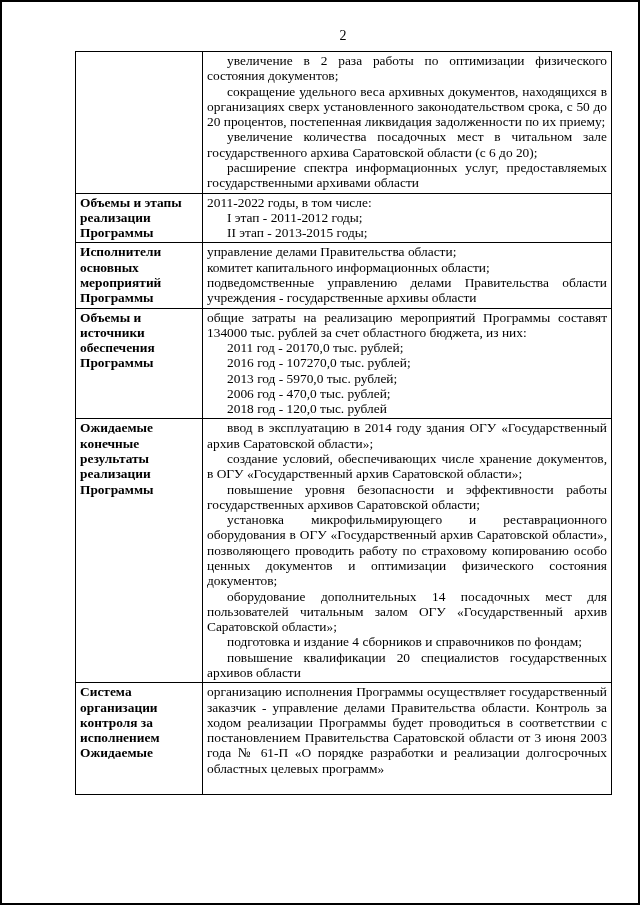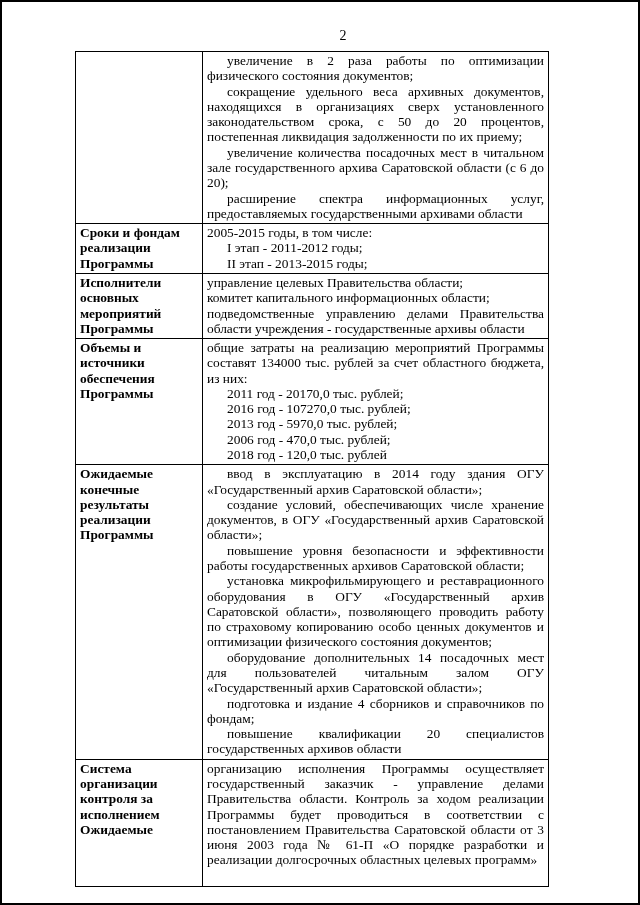"увеличение в 2 раза работы" table.doc { width: 474px -> 537px }
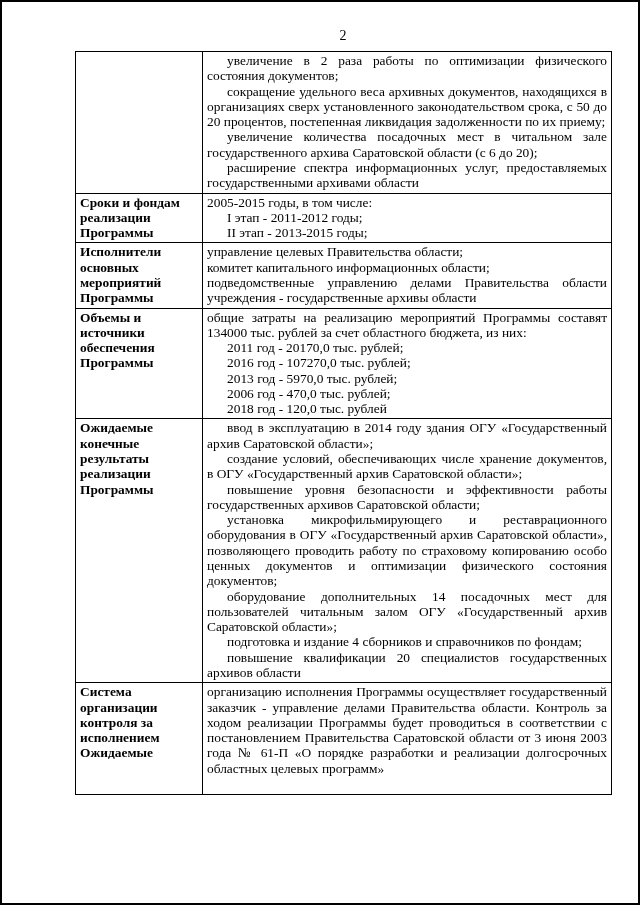"Сроки и фондам реализации Программы" td.hdr { text: Сроки и фондам -> Объемы и этапы }
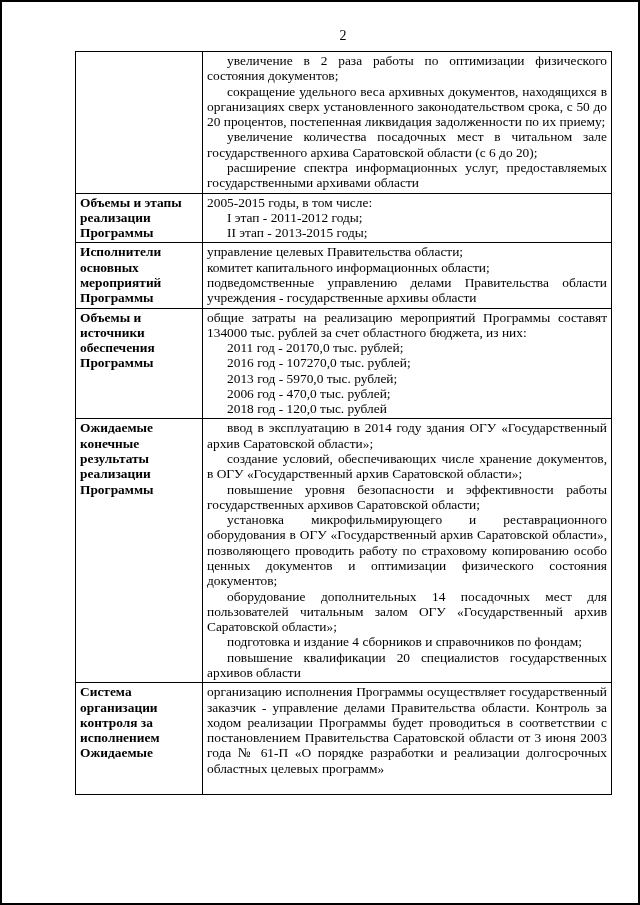"2005-2015 годы, в том числе:" p { text: 2005-2015 -> 2011-2022 }
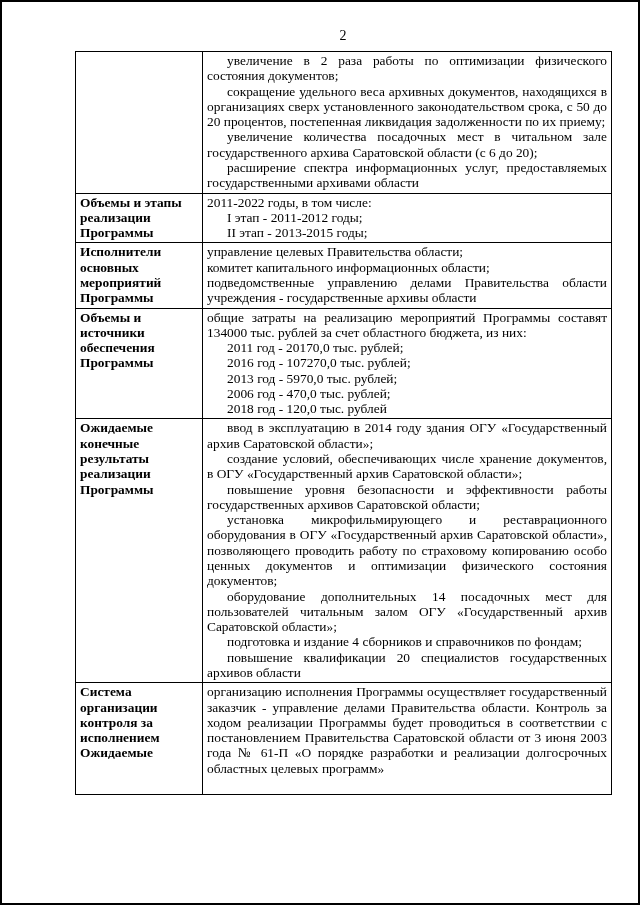"управление целевых Правительства" p { text: целевых -> делами }
